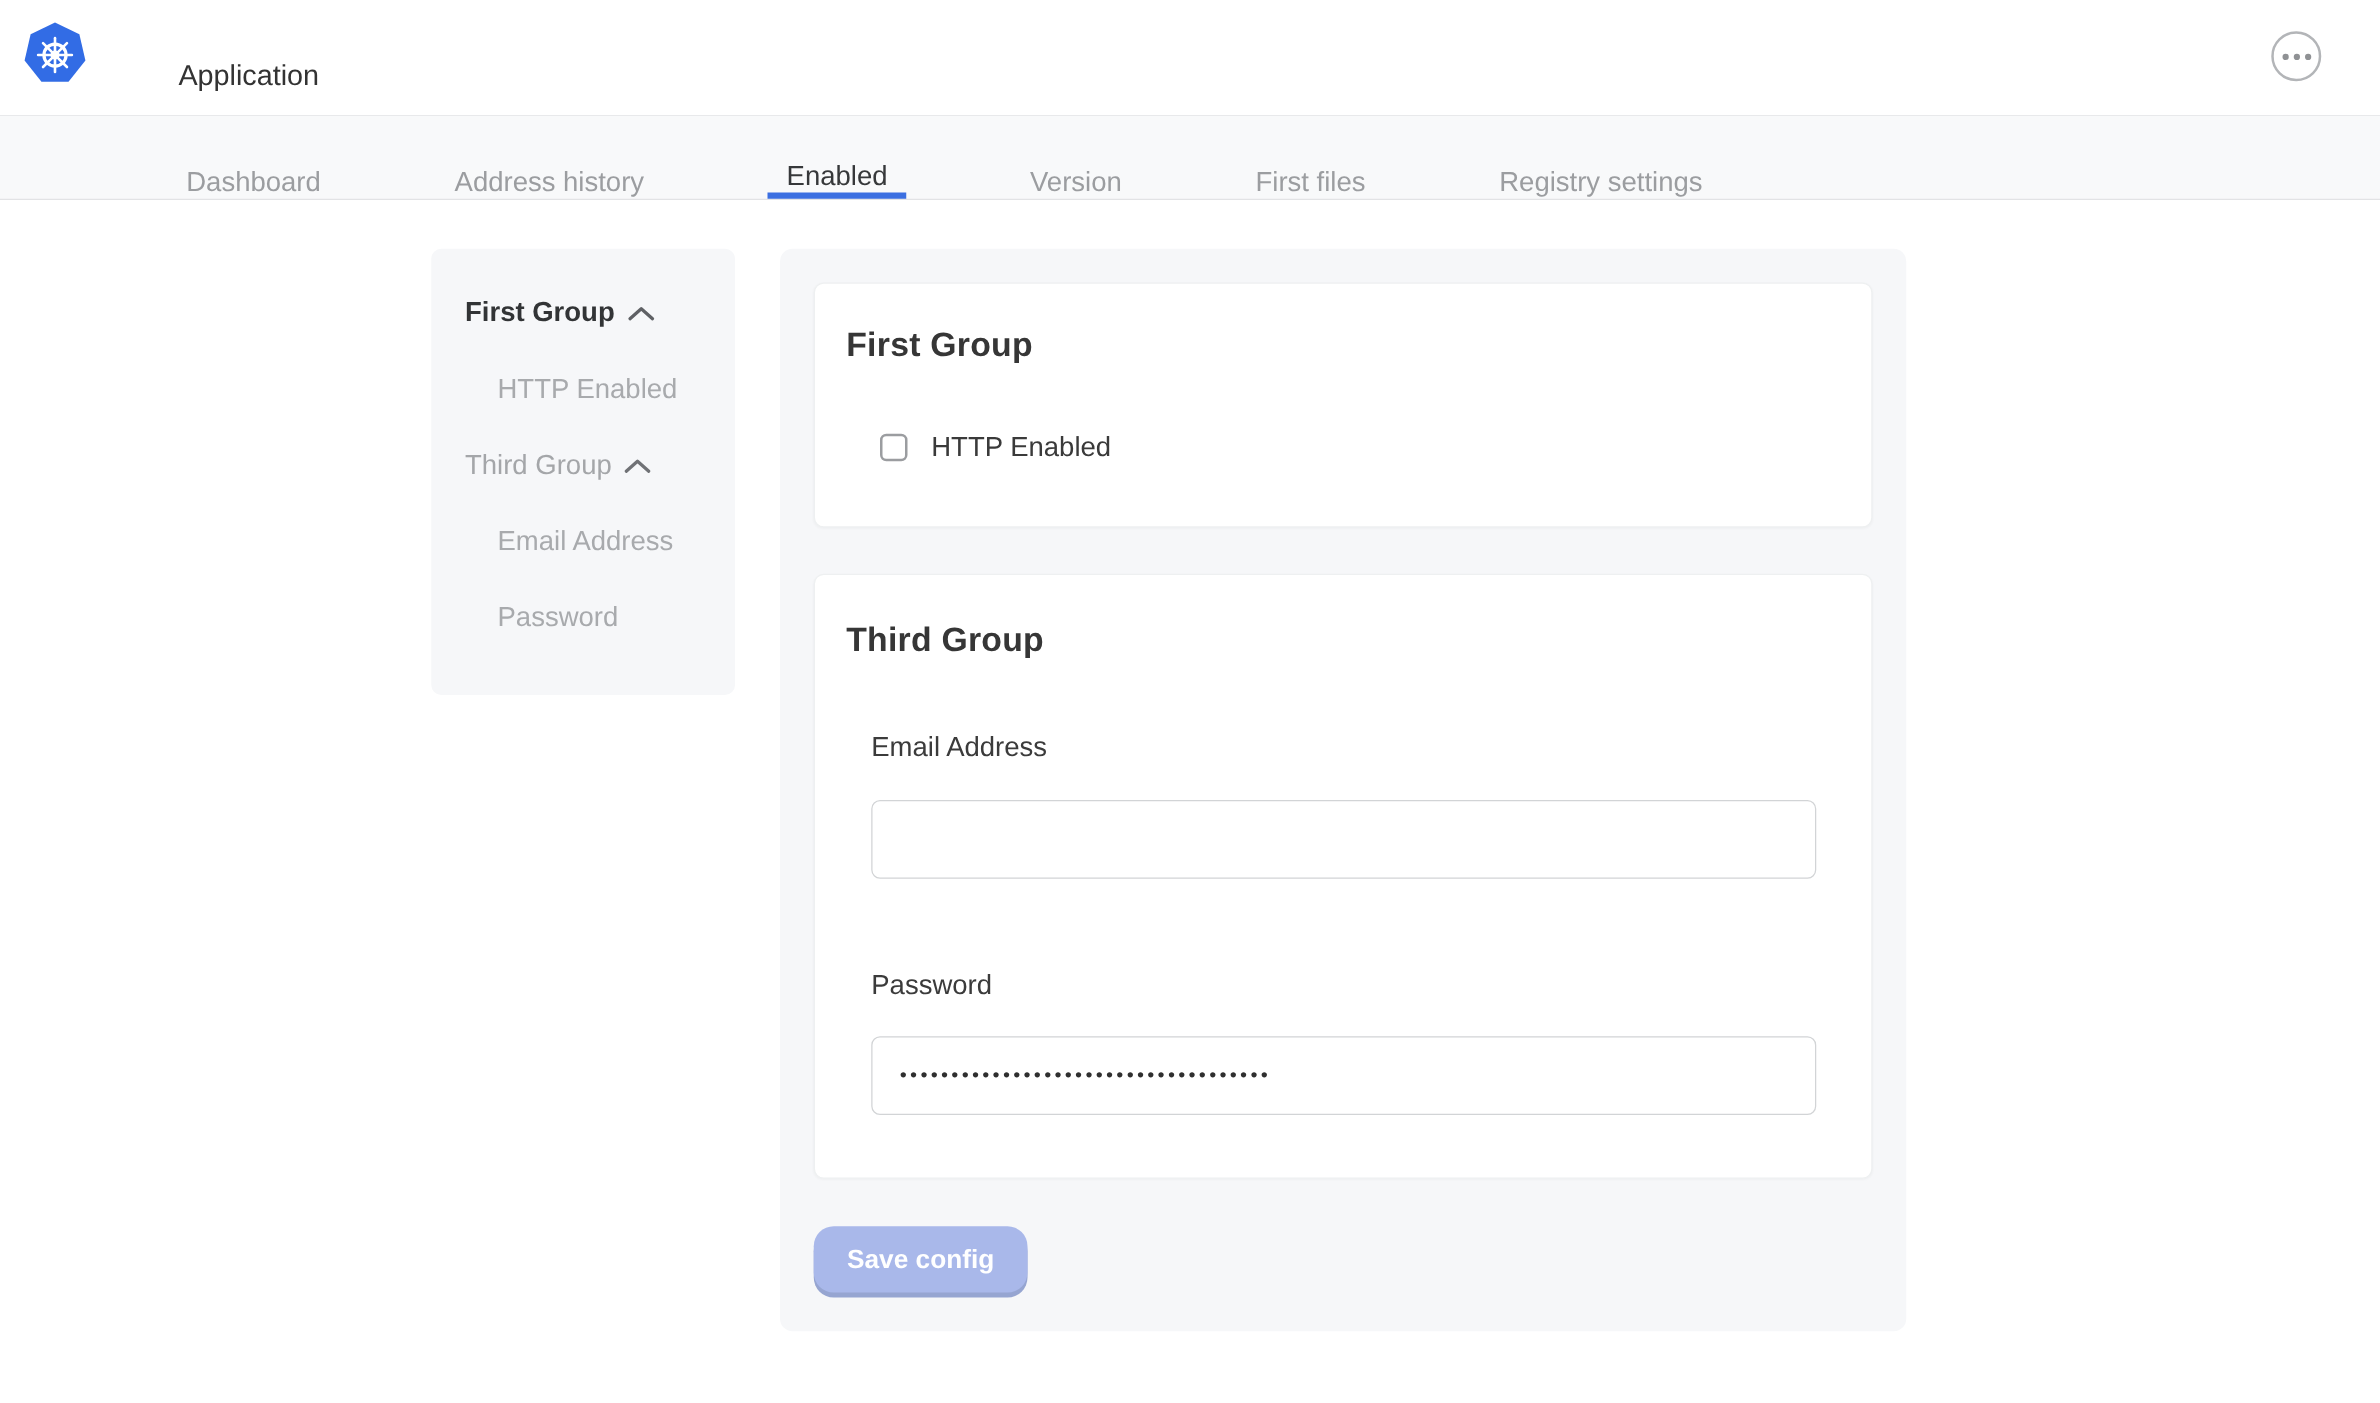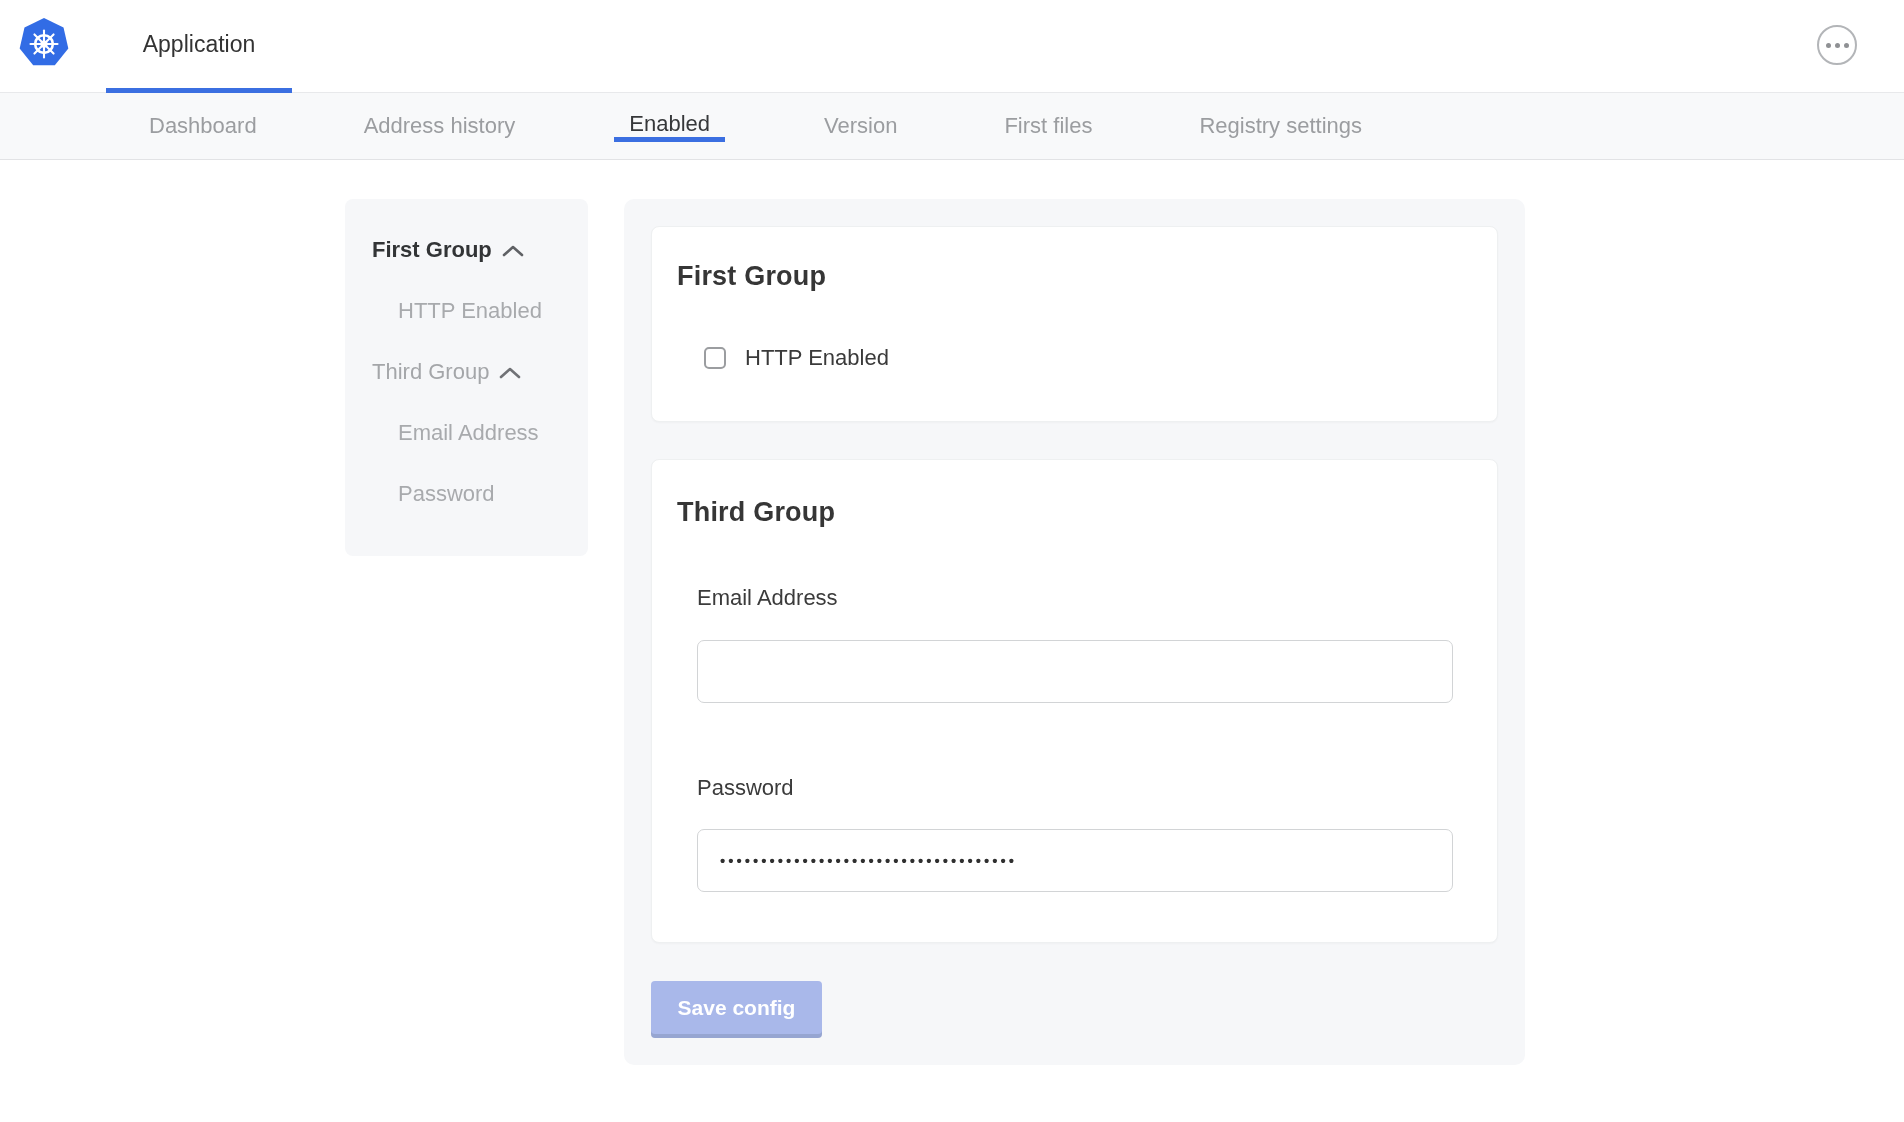"Application" .app-tab { top: 0 -> 16px }
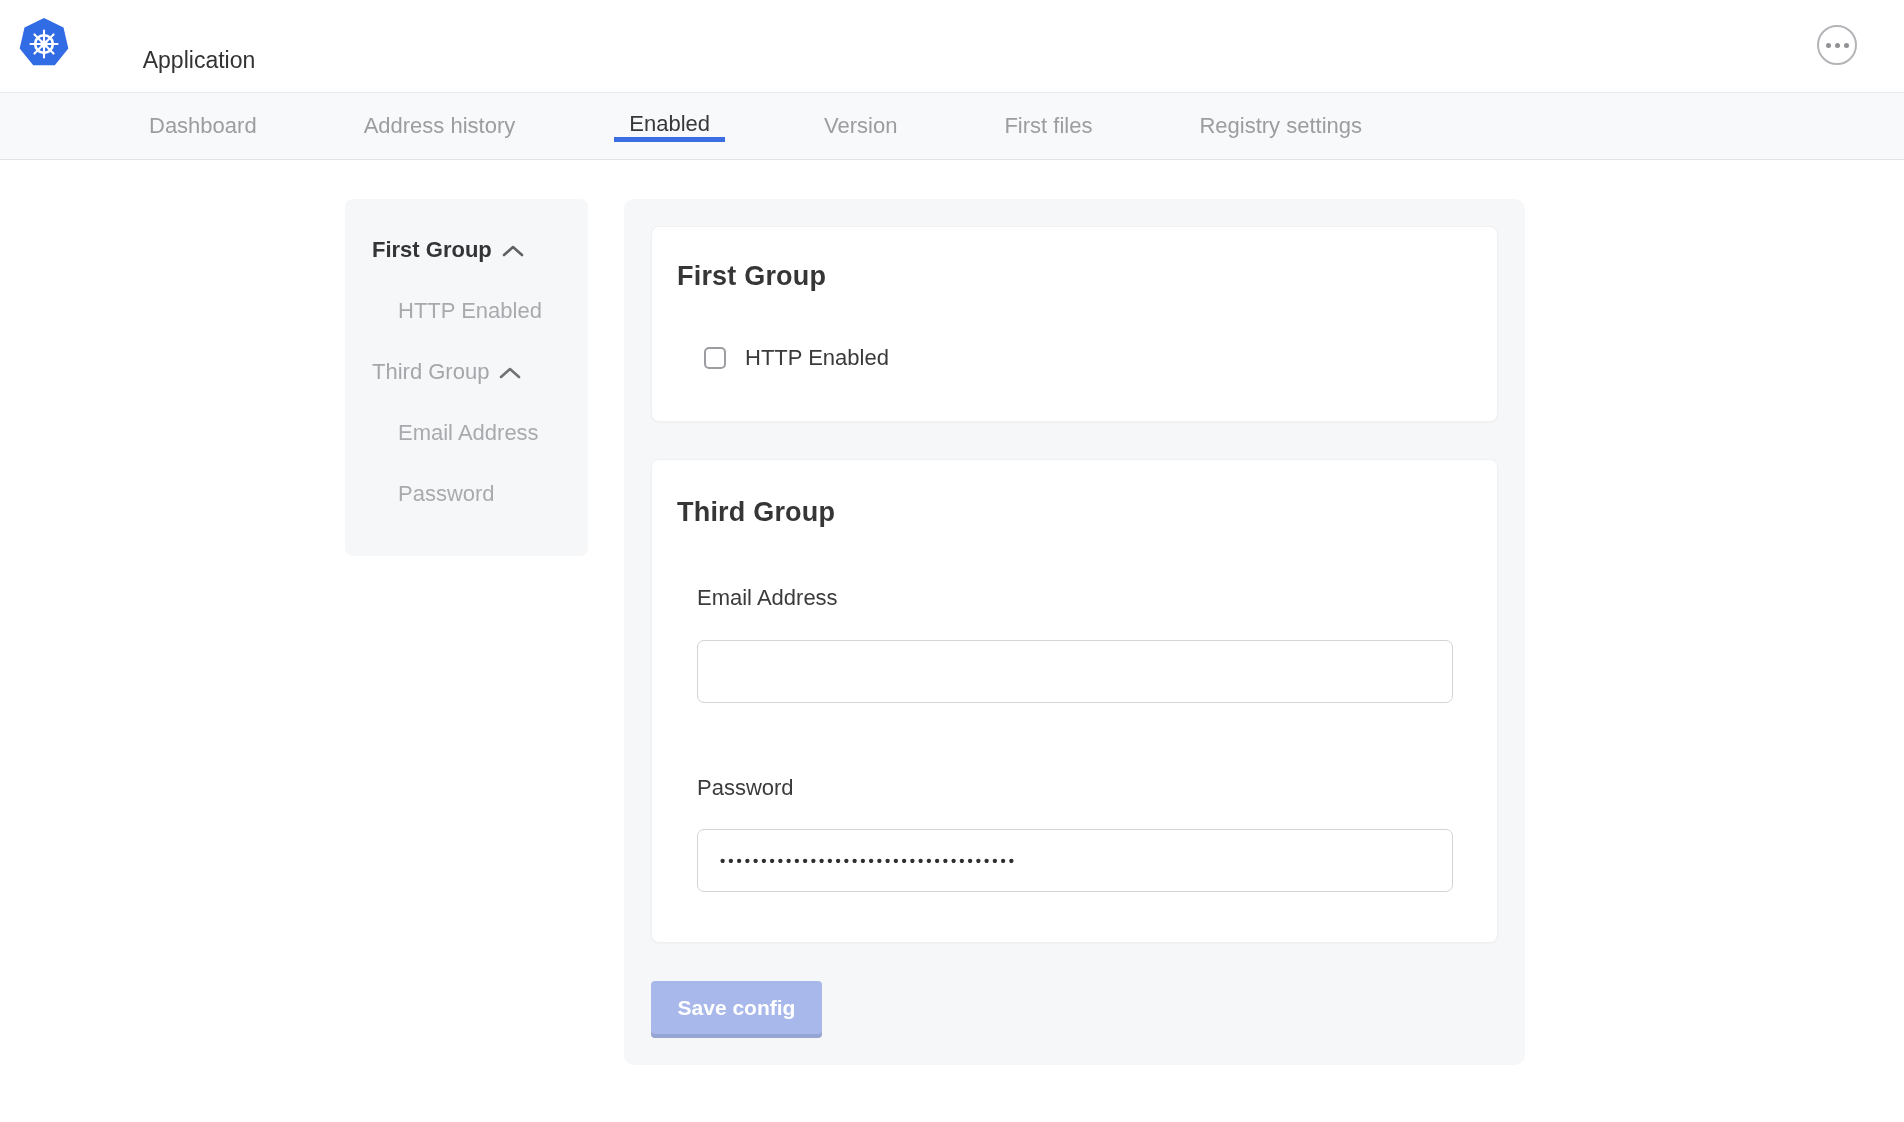"Dashboard" .subnav { align-items: center -> flex-end }
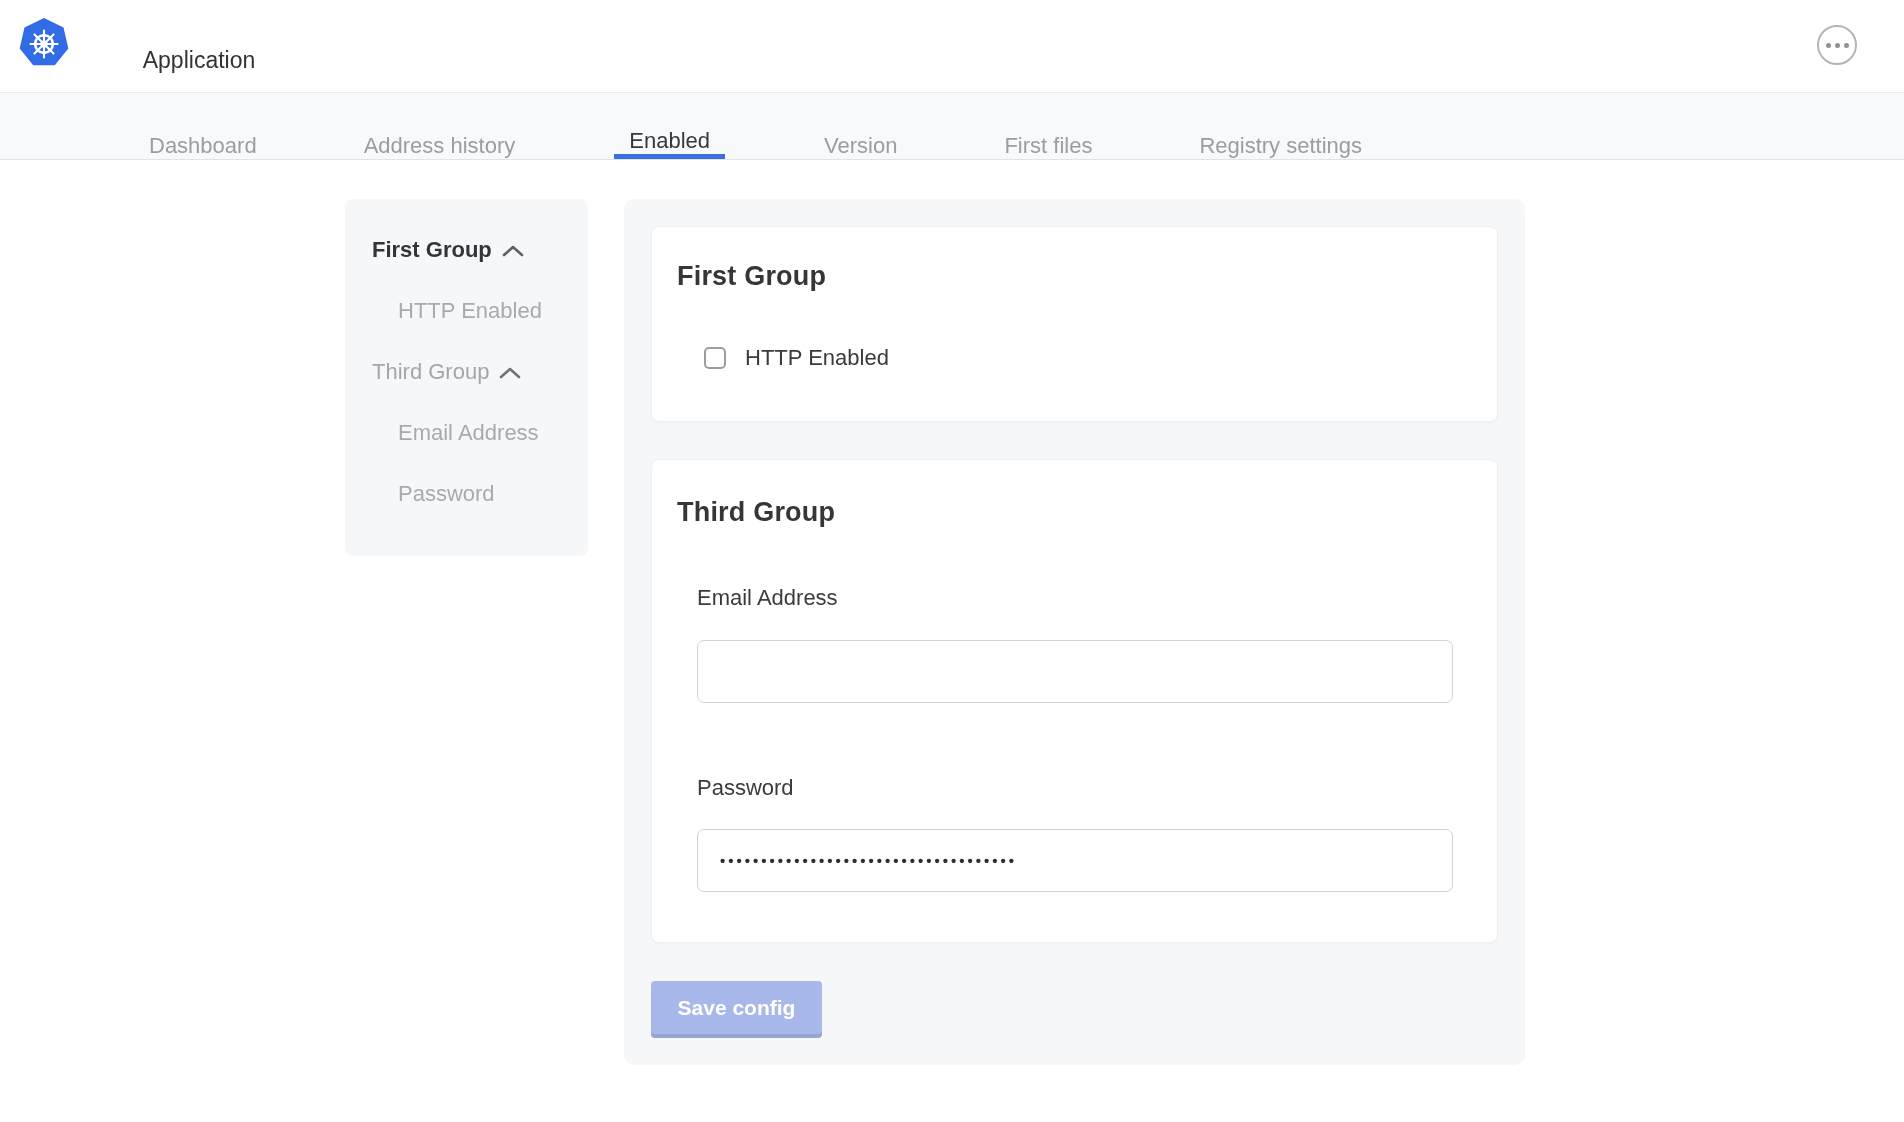"Save config" .save-btn { border-radius: 4px -> 16px }
